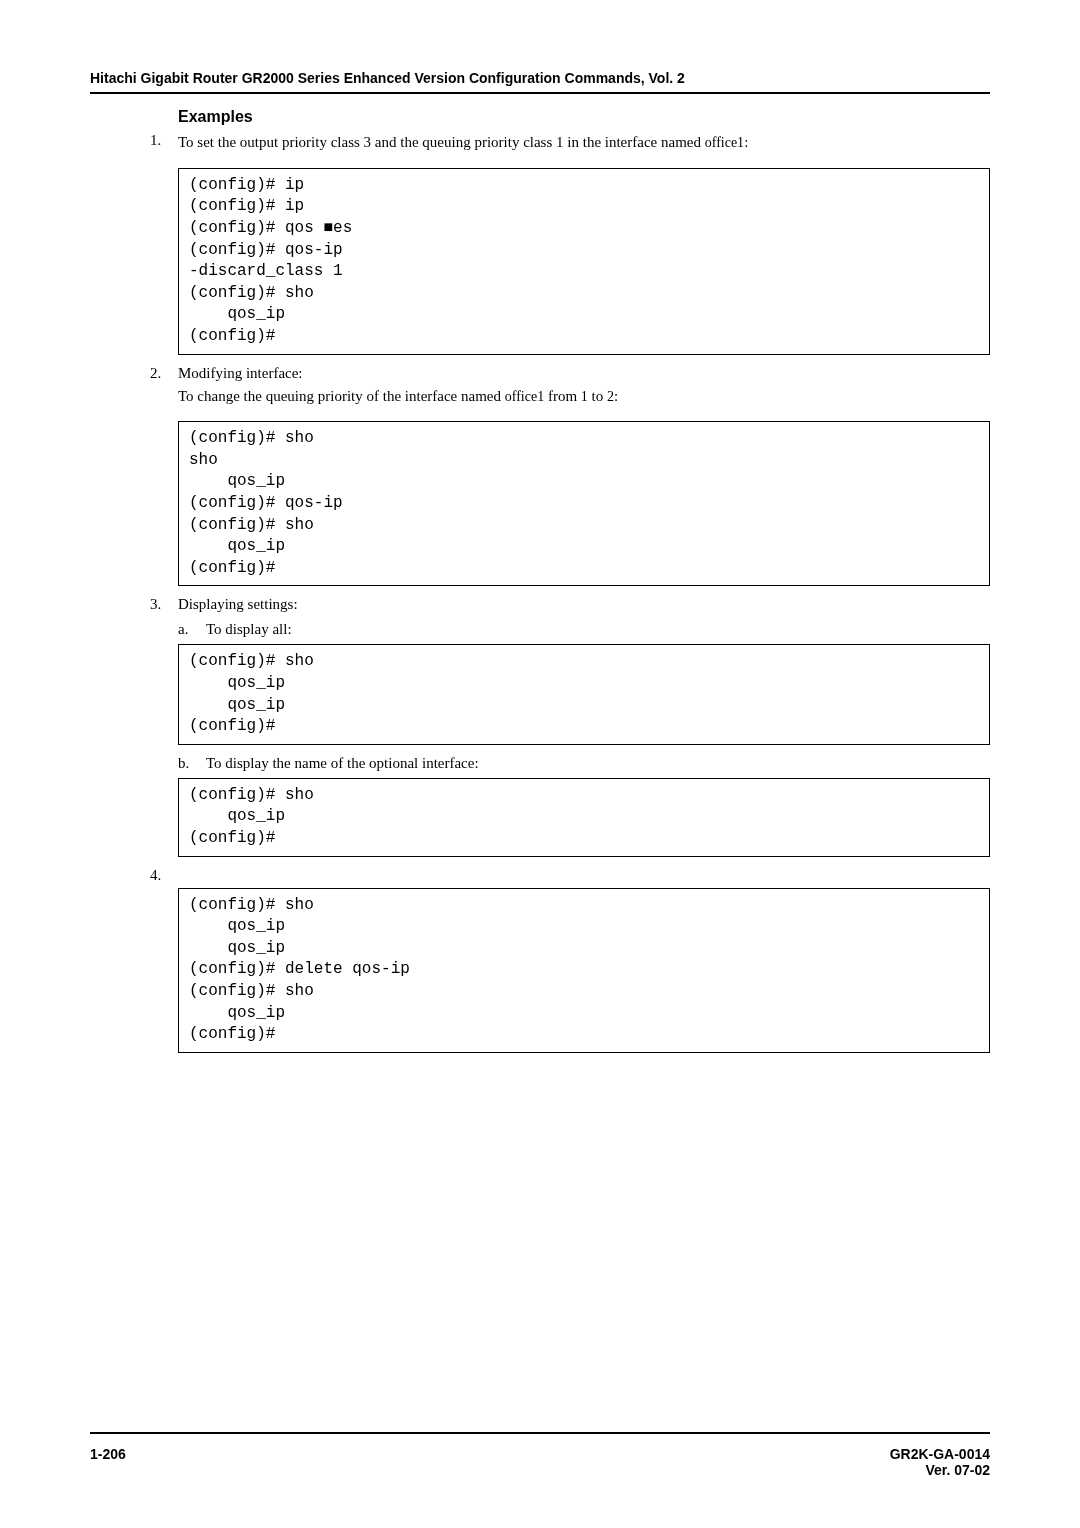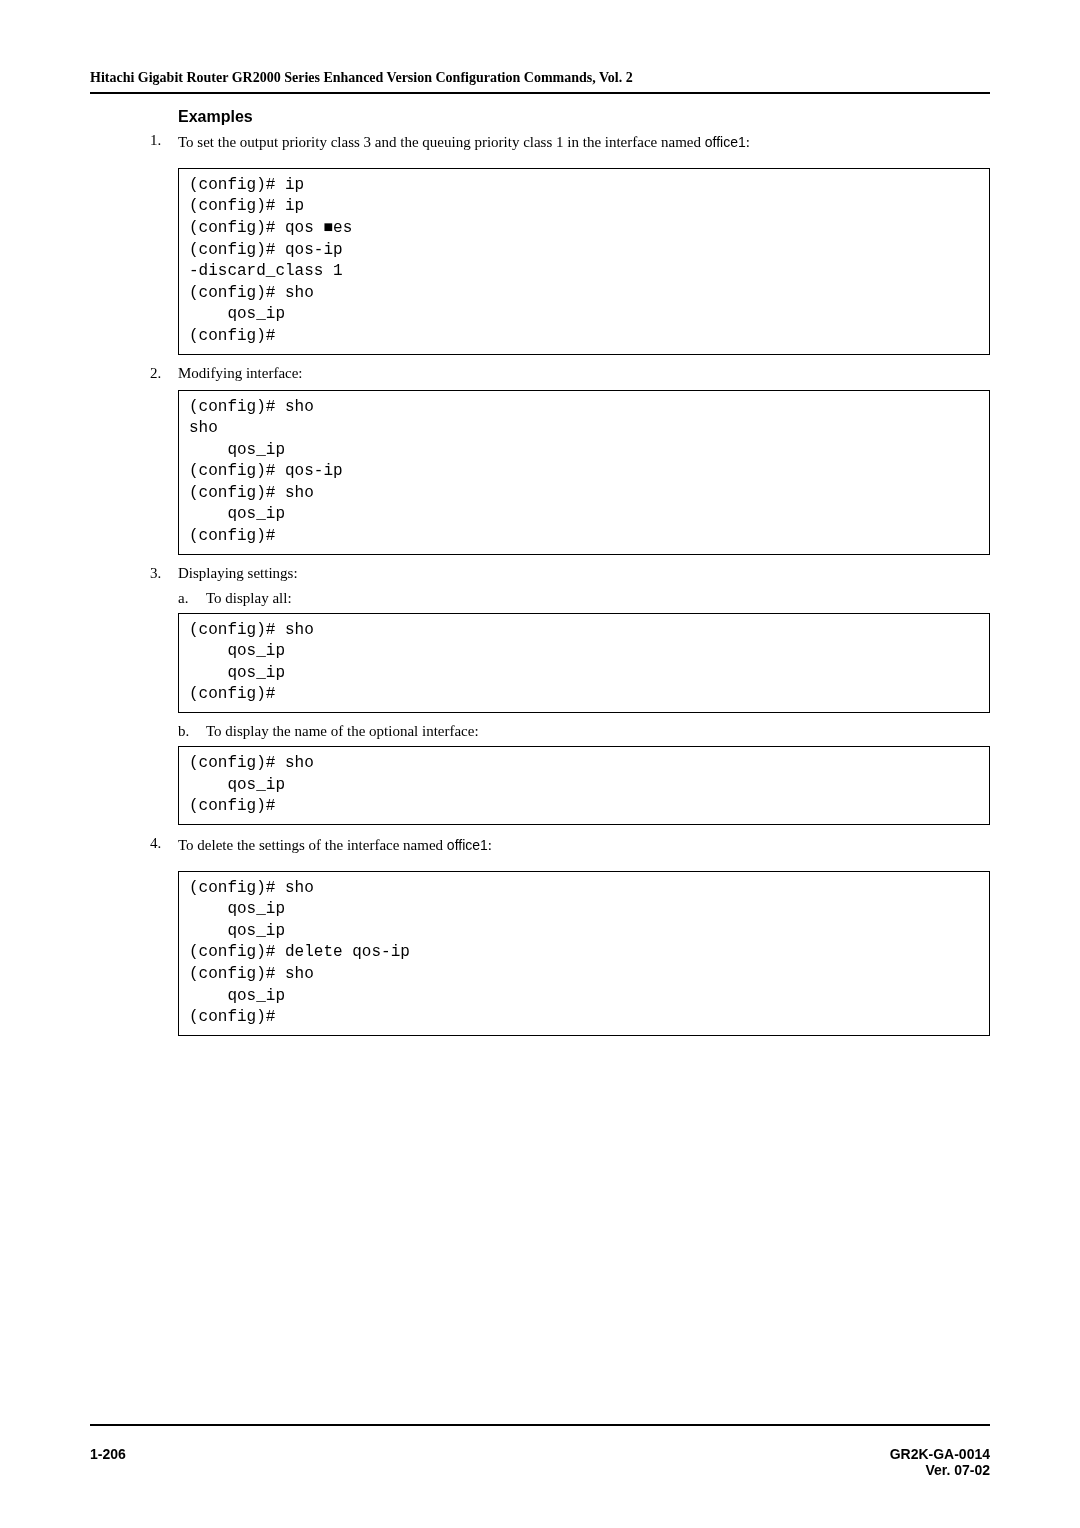"Hitachi Gigabit Router GR2000 Series" .header-title { font-family: Liberation Serif, serif -> Liberation Sans, sans-serif }
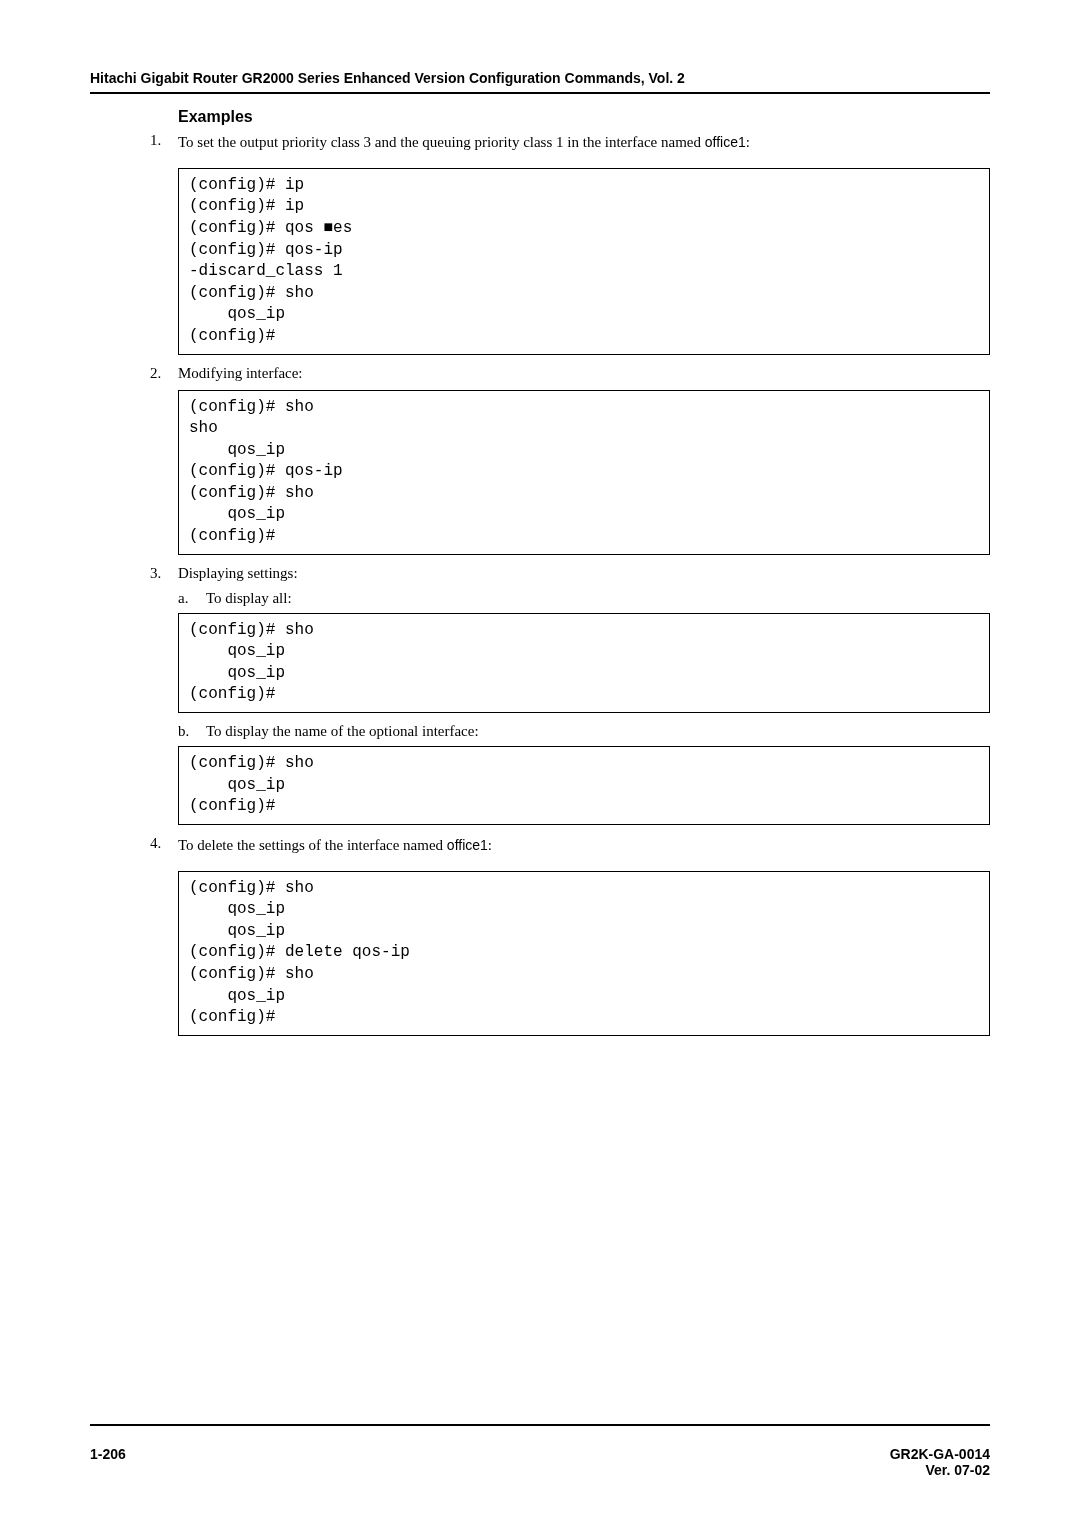"office1" .mono { font-family: Liberation Sans, sans-serif -> Liberation Serif, serif }
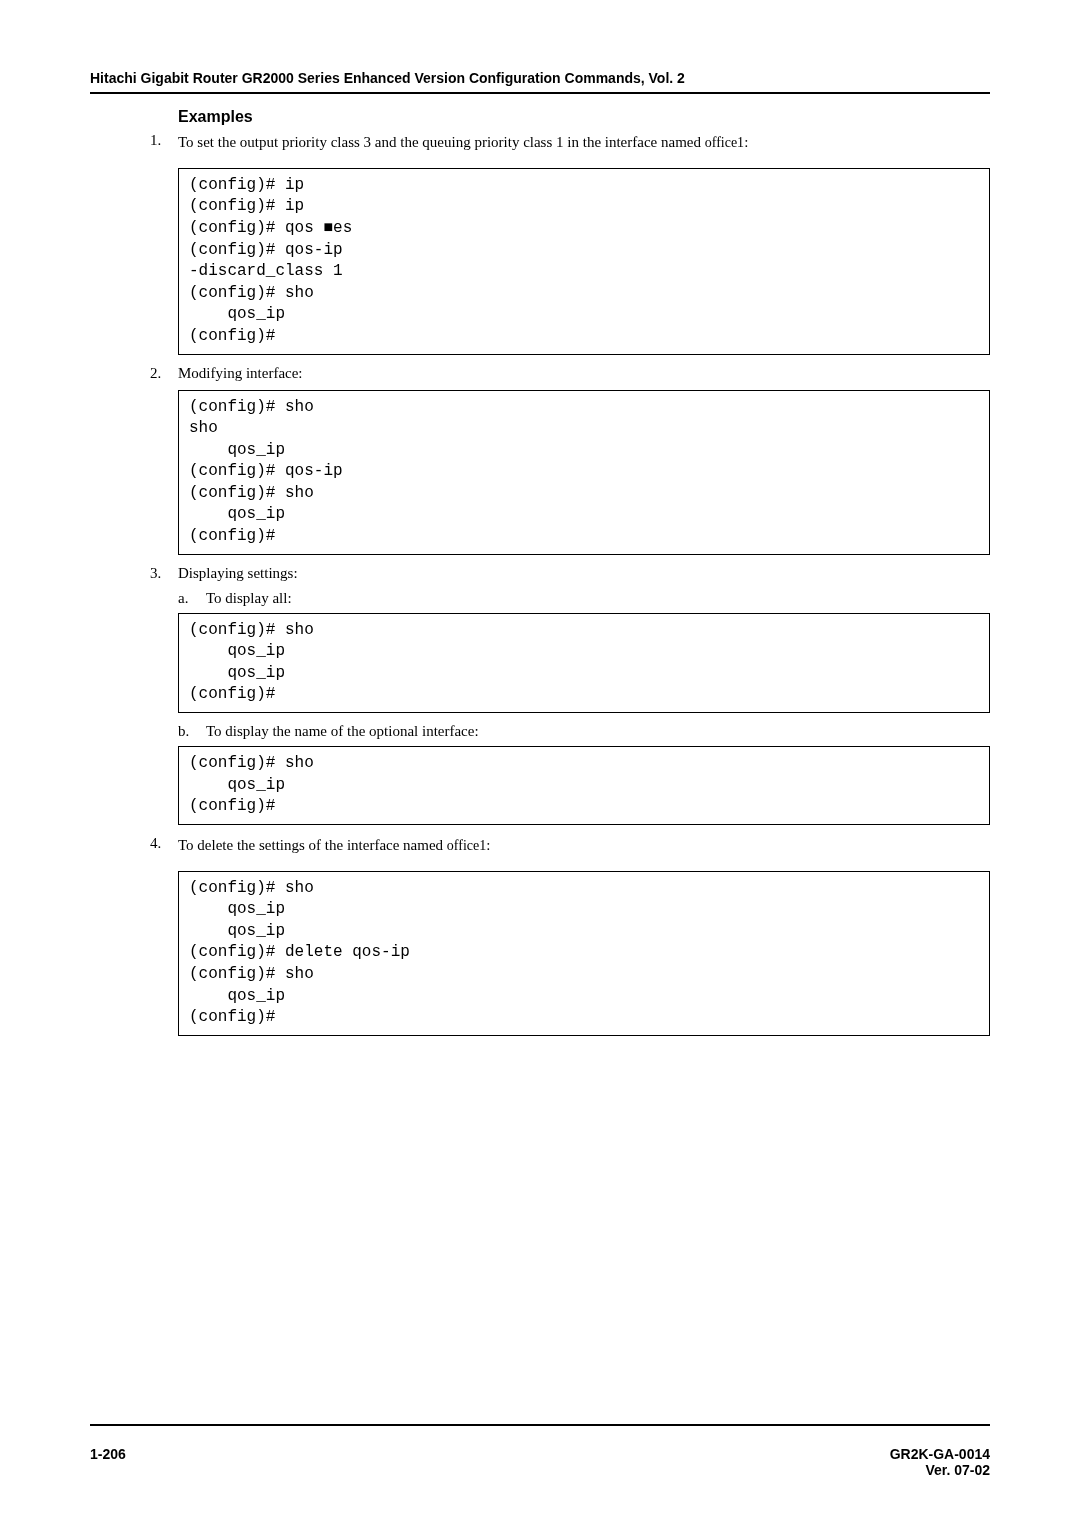"To change the queuing priority" div.item-desc { html: none -> <div> <span>To change the queuing priority of the interface named </span><span>office1</span><span> from </span><span>1</span><span> to </span><span>2</span><span>:</span> </div> }
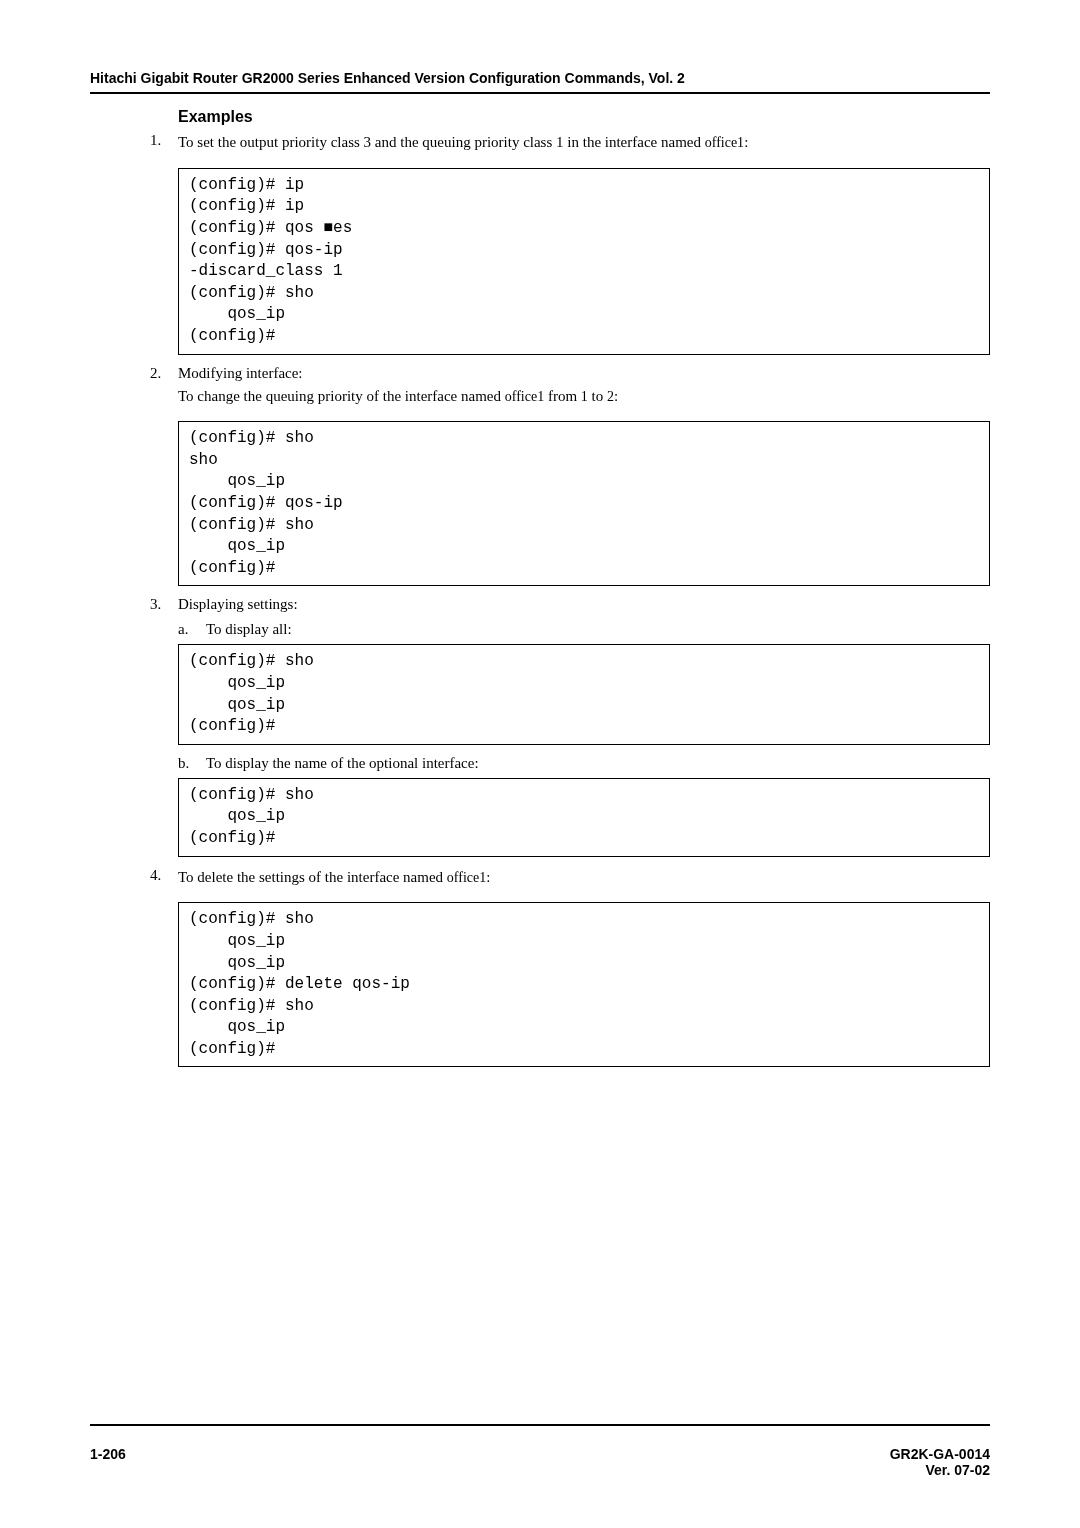"To delete the settings of" div.item-desc { html: <div> <span>To delete the settings of the interface named </span><span>office1</span><span>:</span> </div> -> none }
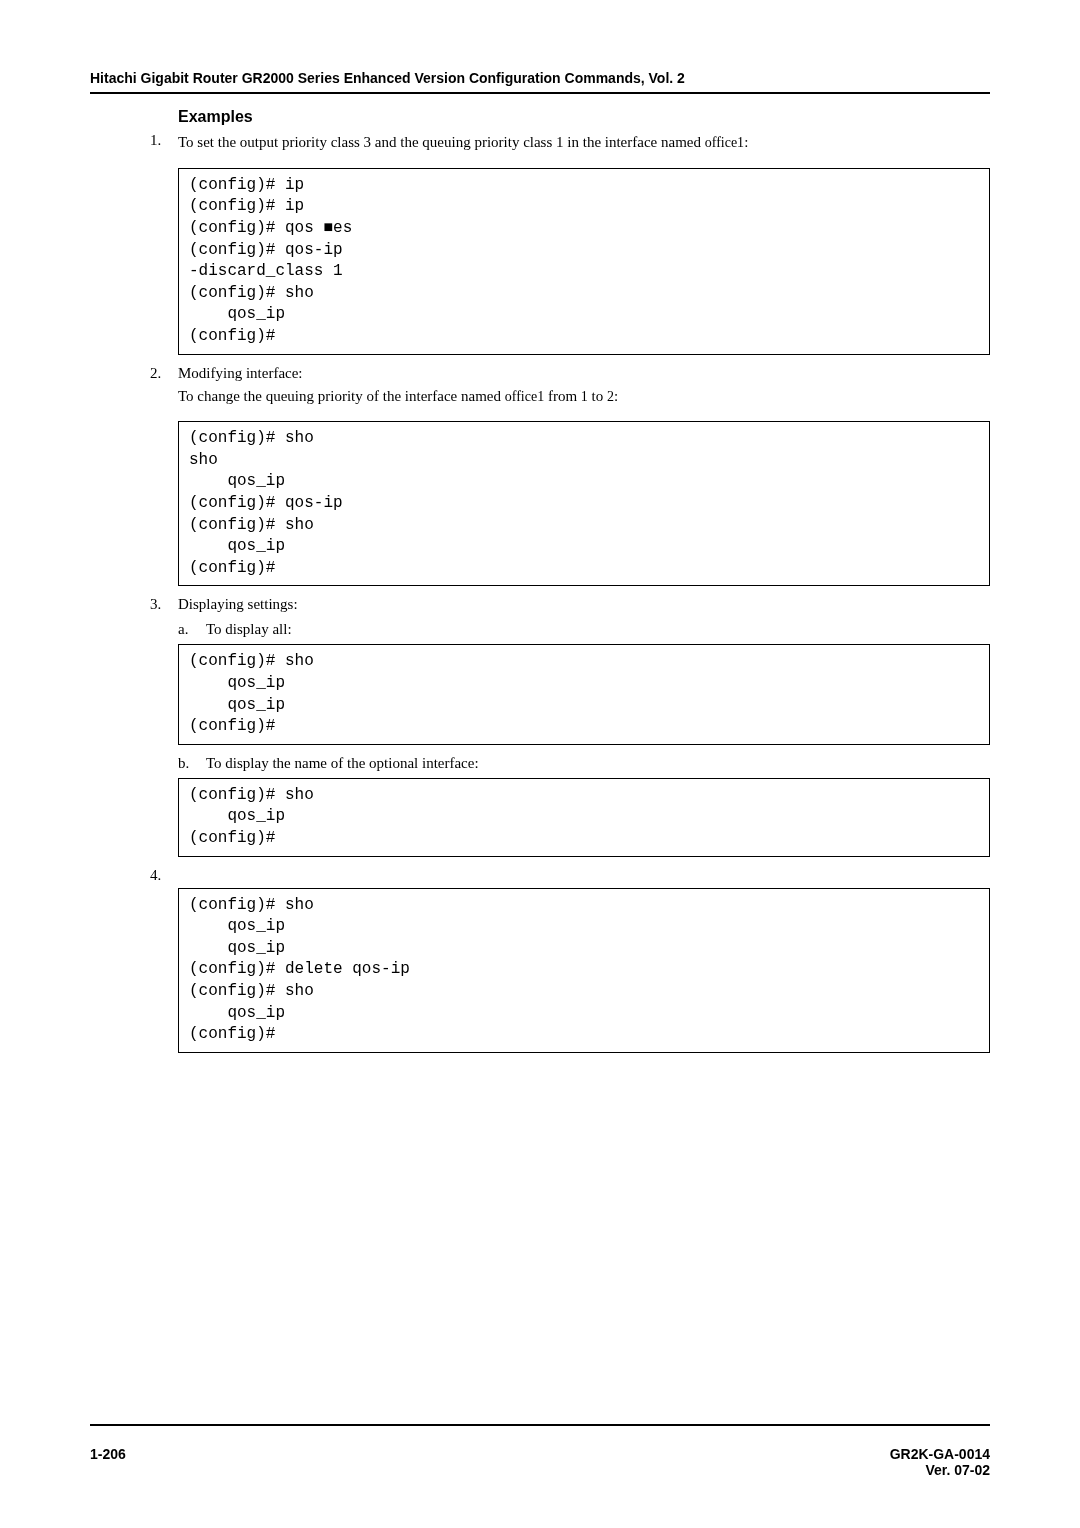"1-206" .footer { padding-top: 20px -> 12px }
